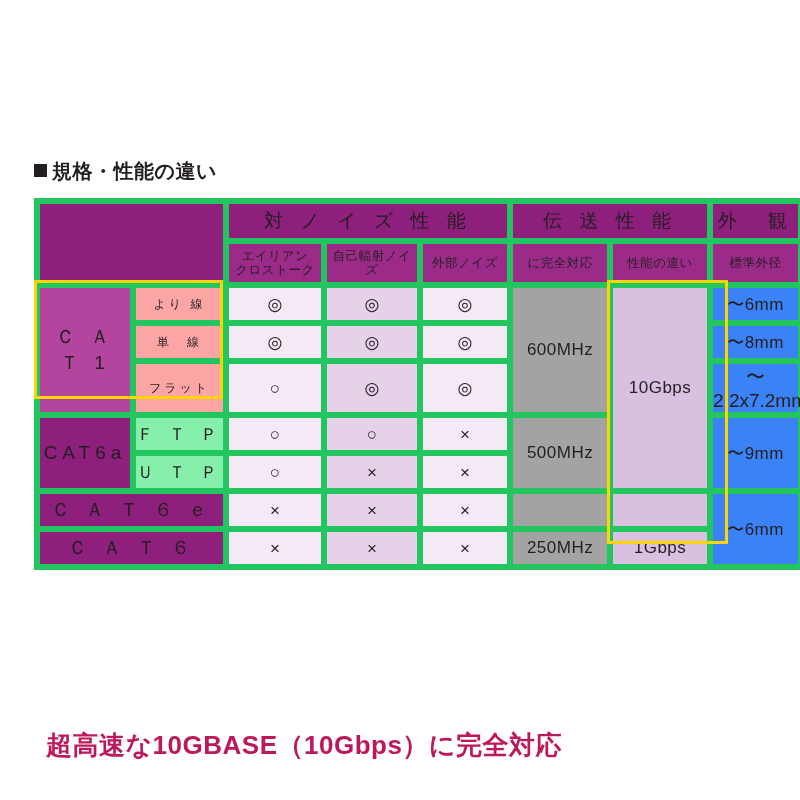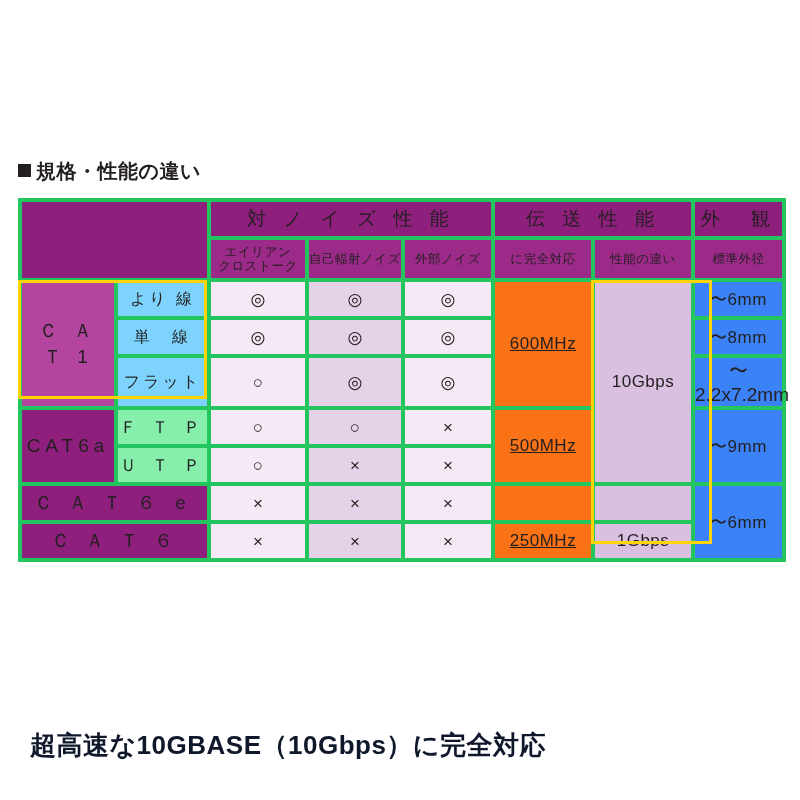"規格・性能の違い" .page { left: 0 -> 16px }
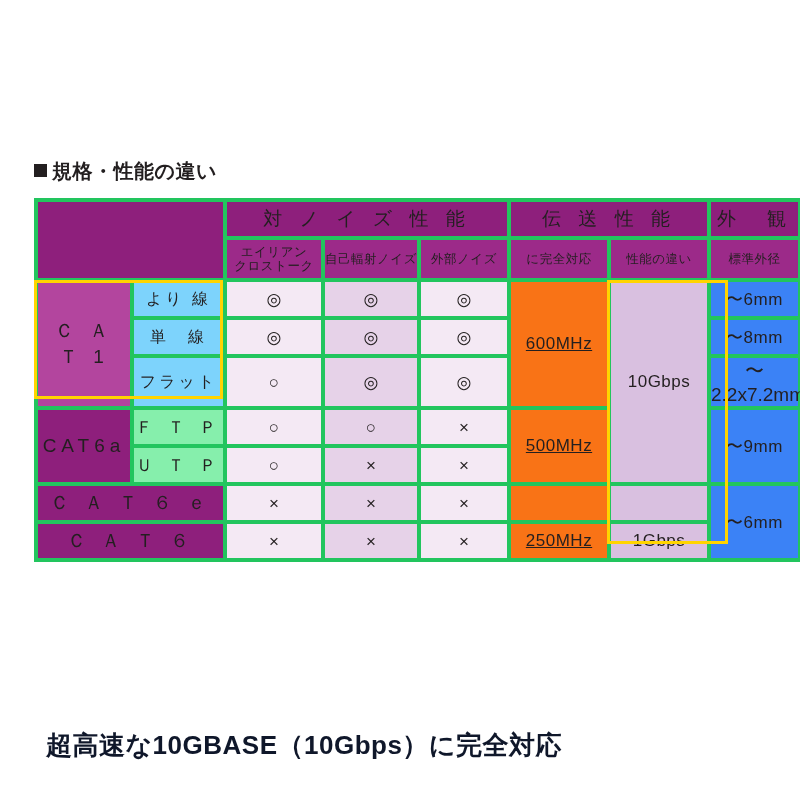"対 ノ イ ズ 性" table.spec td, table.spec th { border: 4px solid #22c55e -> 6px solid #22c55e }
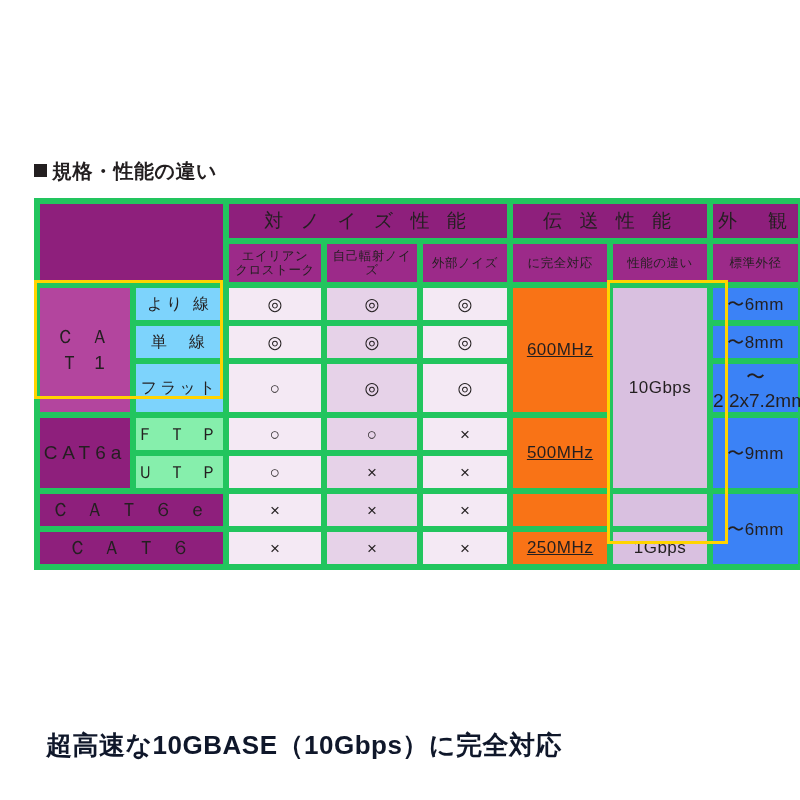"より 線" .sub-label { background: #7dd3fc -> #fca5a5; font-size: 16px -> 12px }
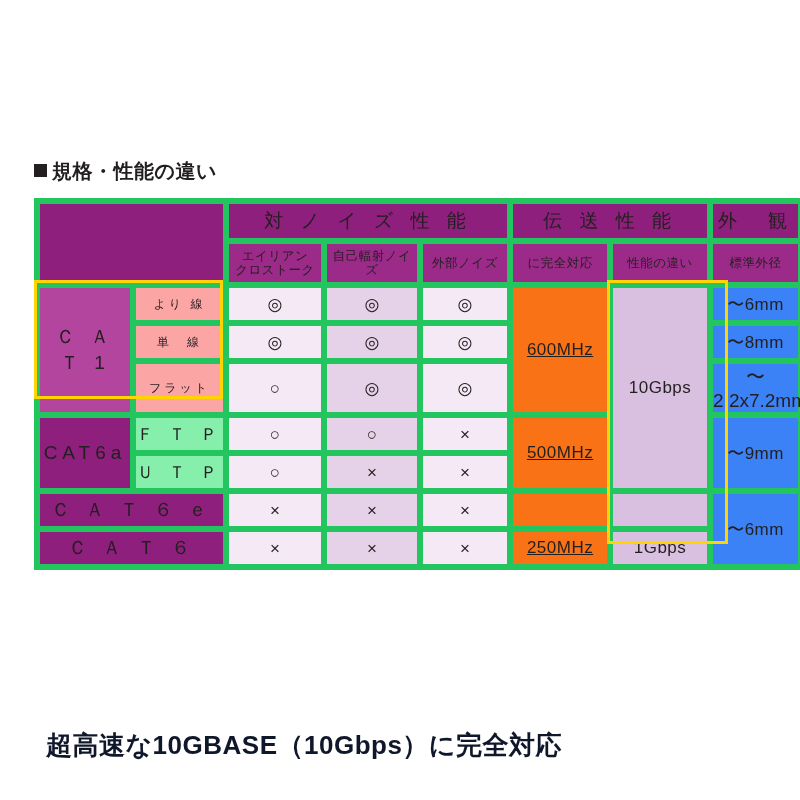"600MHz" .c-lav { background: #f97316 -> #a3a3a3; text-decoration: underline -> none }
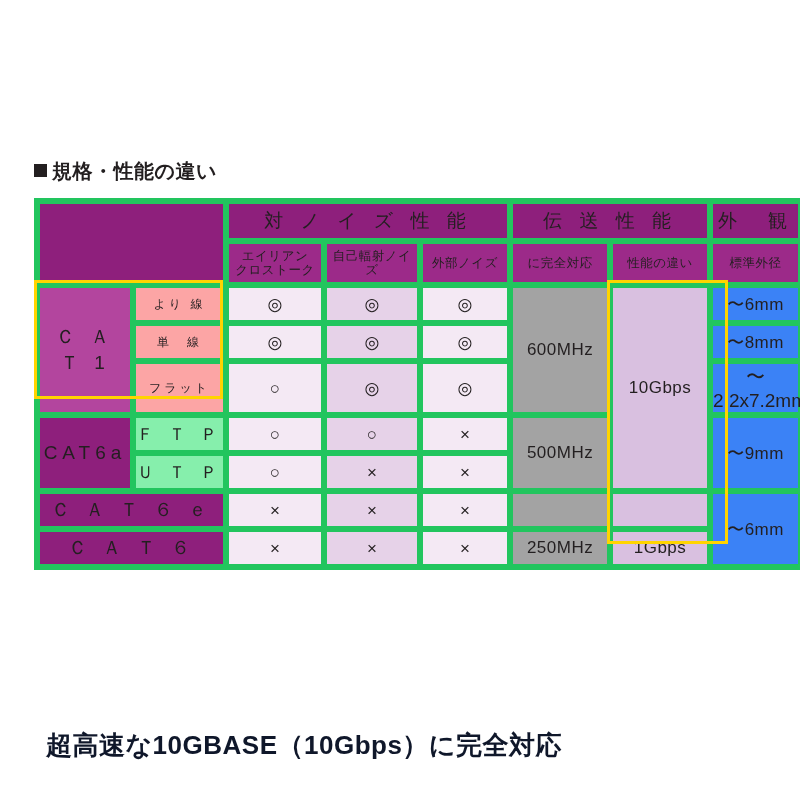"超高速な10GBASE（10Gbps）に完全対応" .footer { color: #0f172a -> #be185d }
